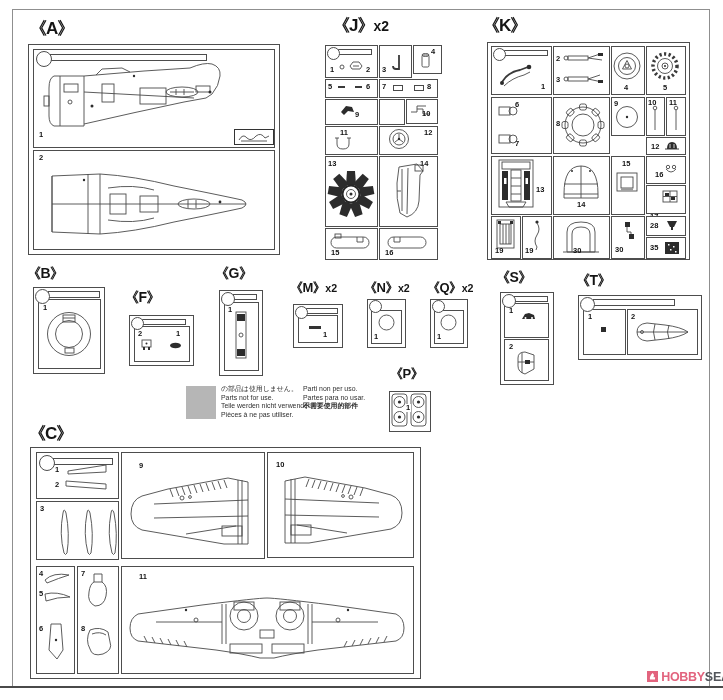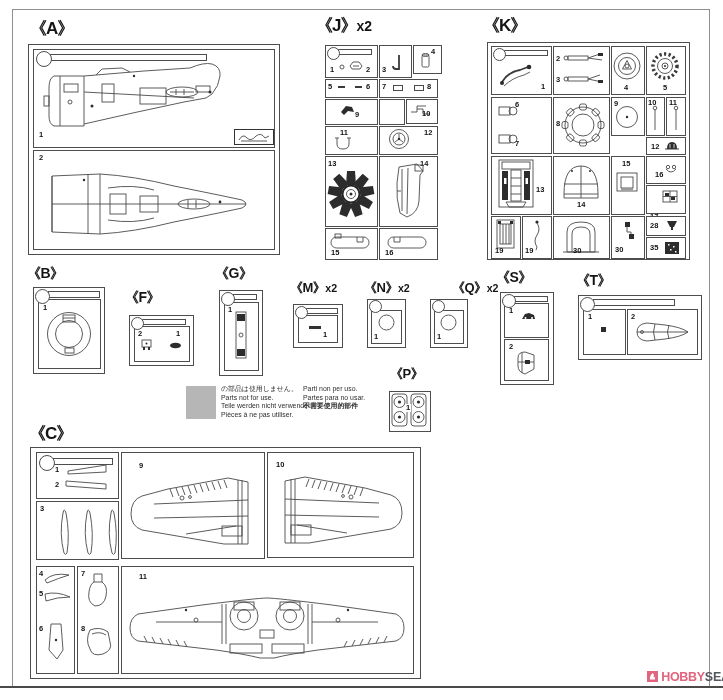"《J》x2" div.title { left: 316px -> 333px }
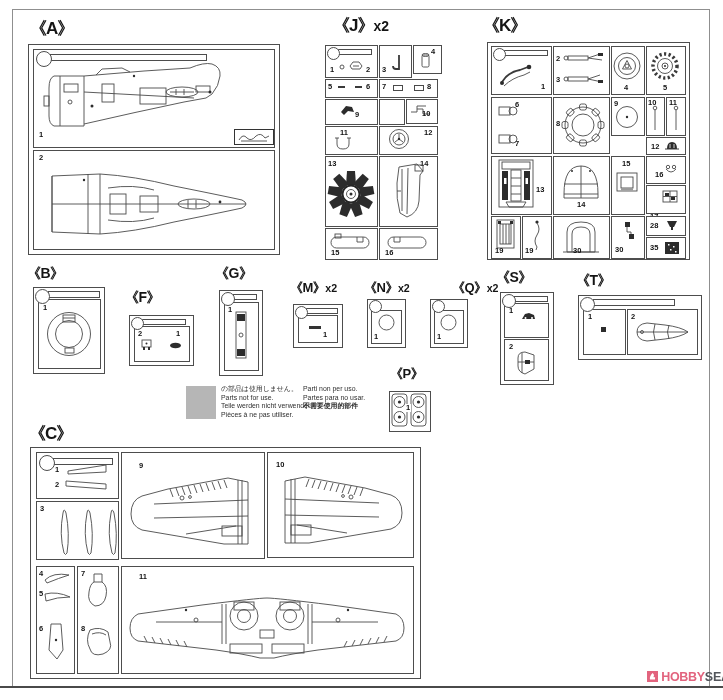"《Q》x2" div.title { left: 452px -> 427px }
